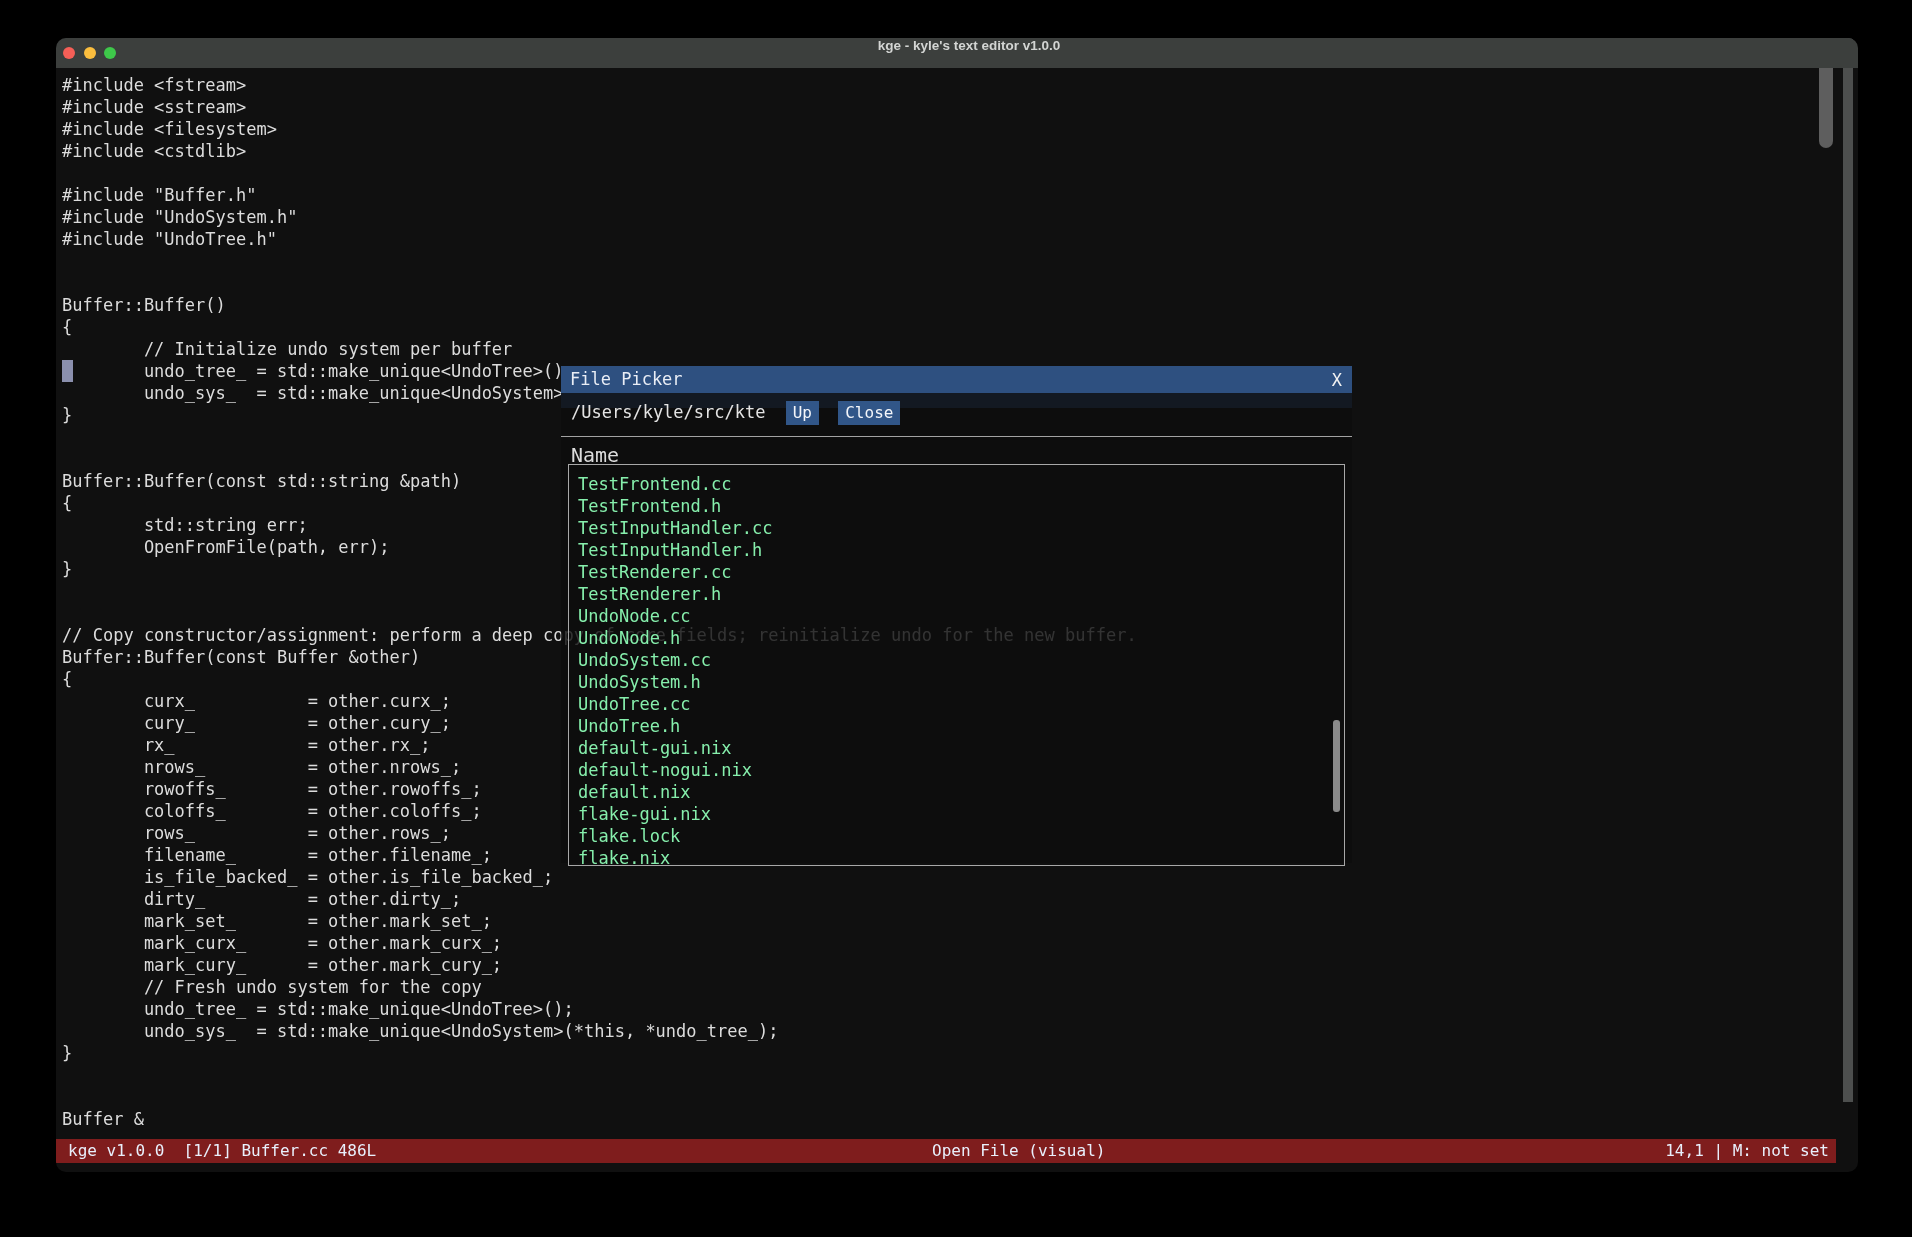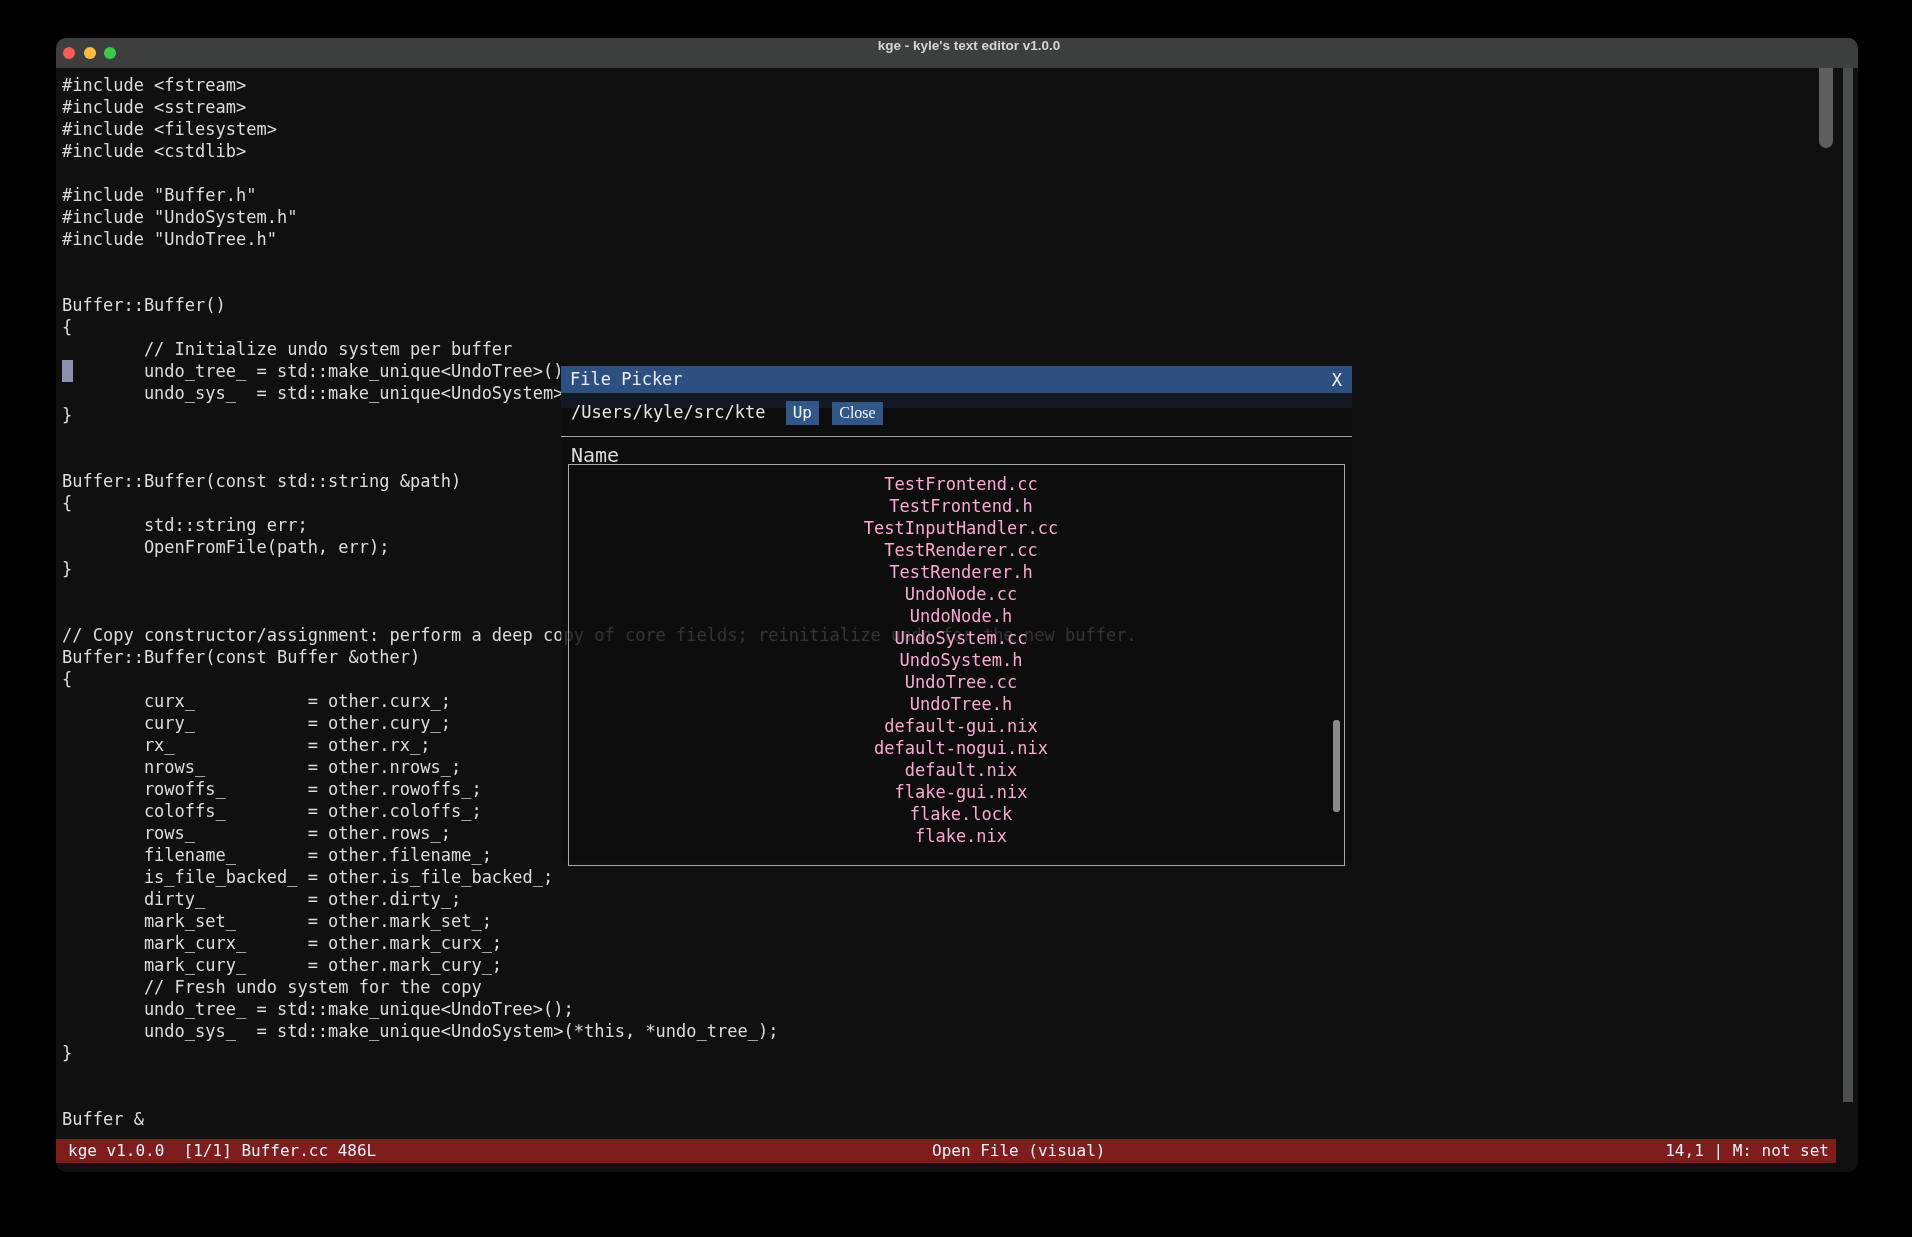"Close" .path-row .btn + .btn { font-family: Liberation Serif, serif -> none; margin-left: 3px -> 9px }
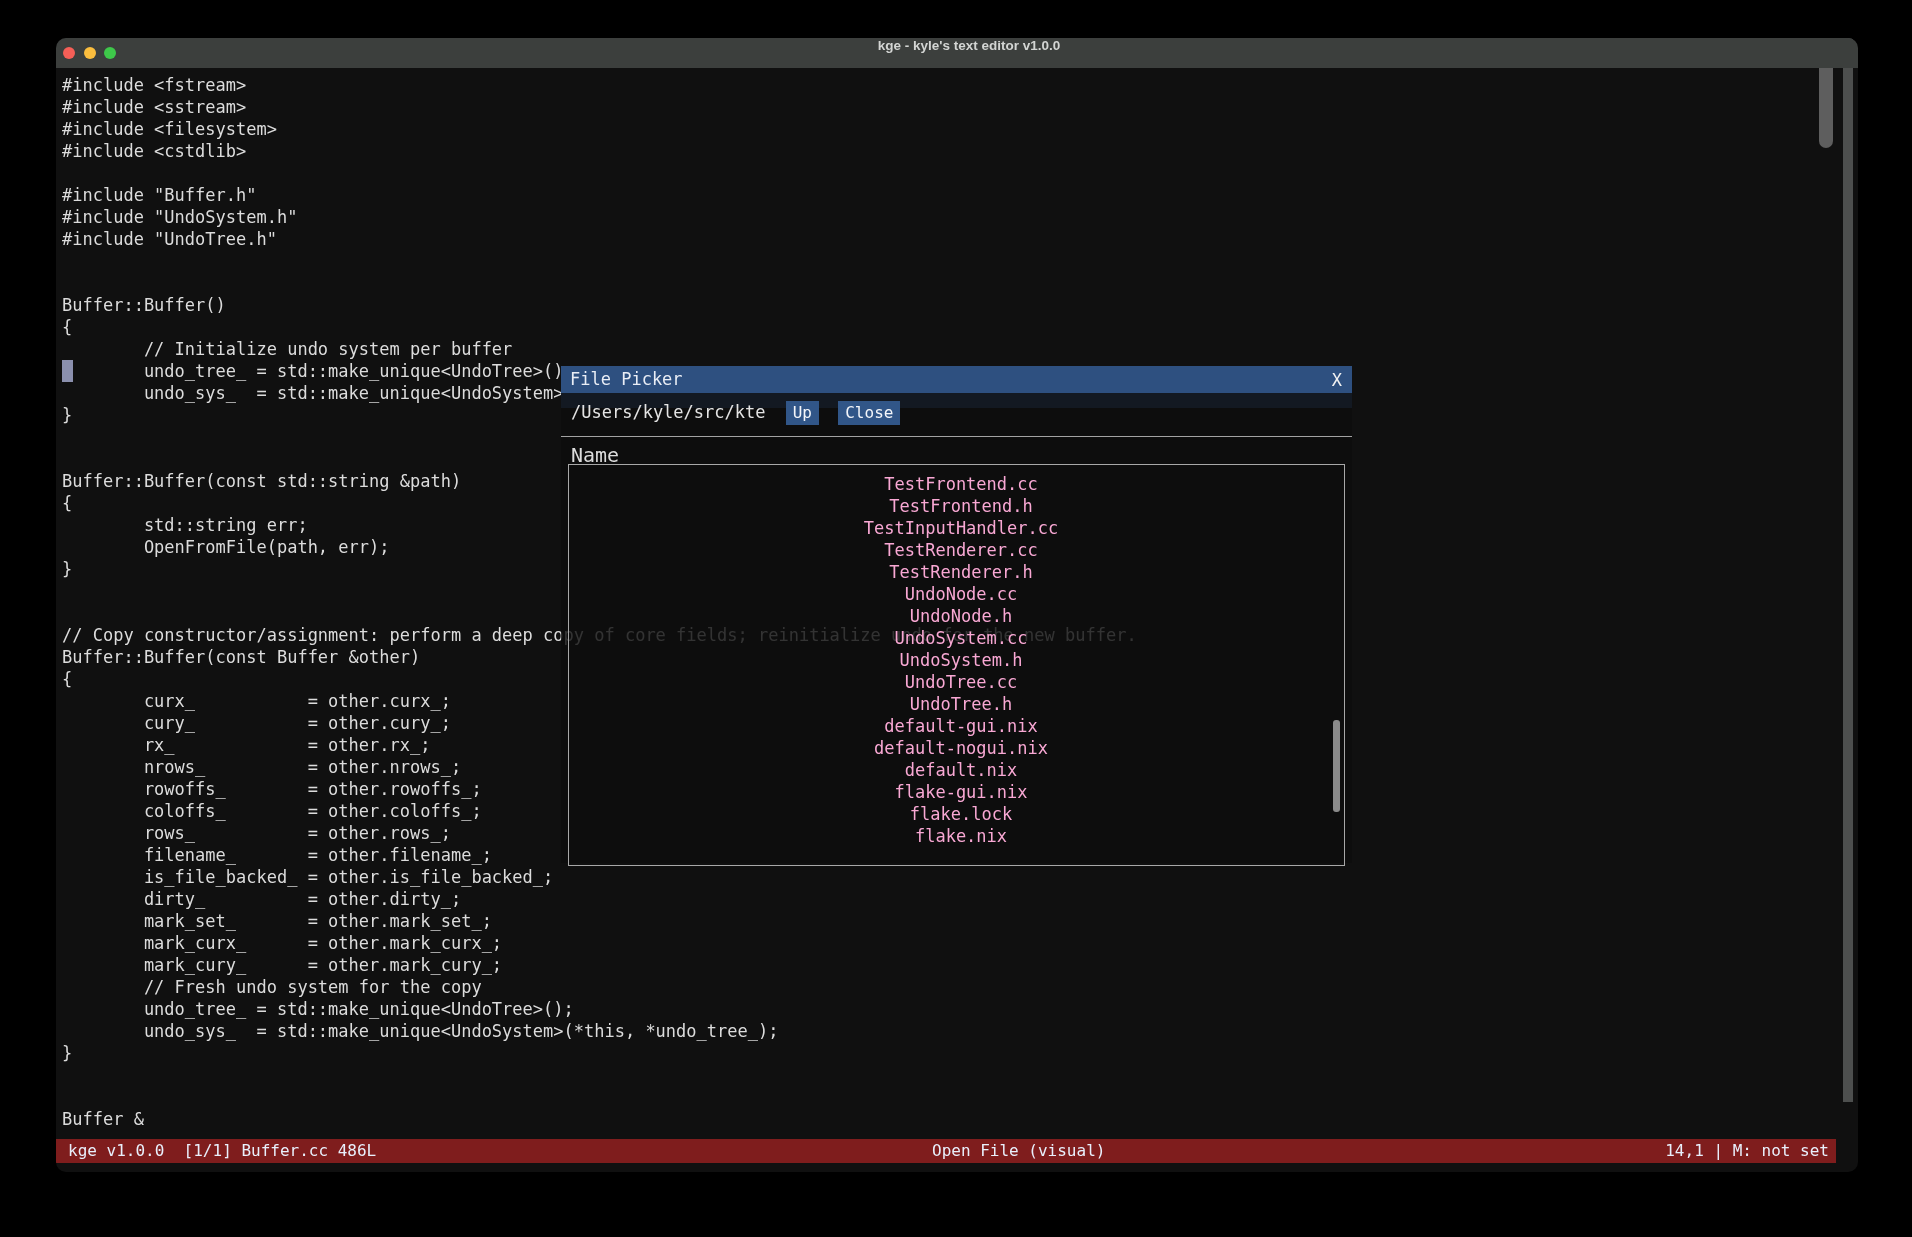"TestFrontend.cc" .file-row { color: #f9a8d4 -> #86efac; text-align: center -> none }
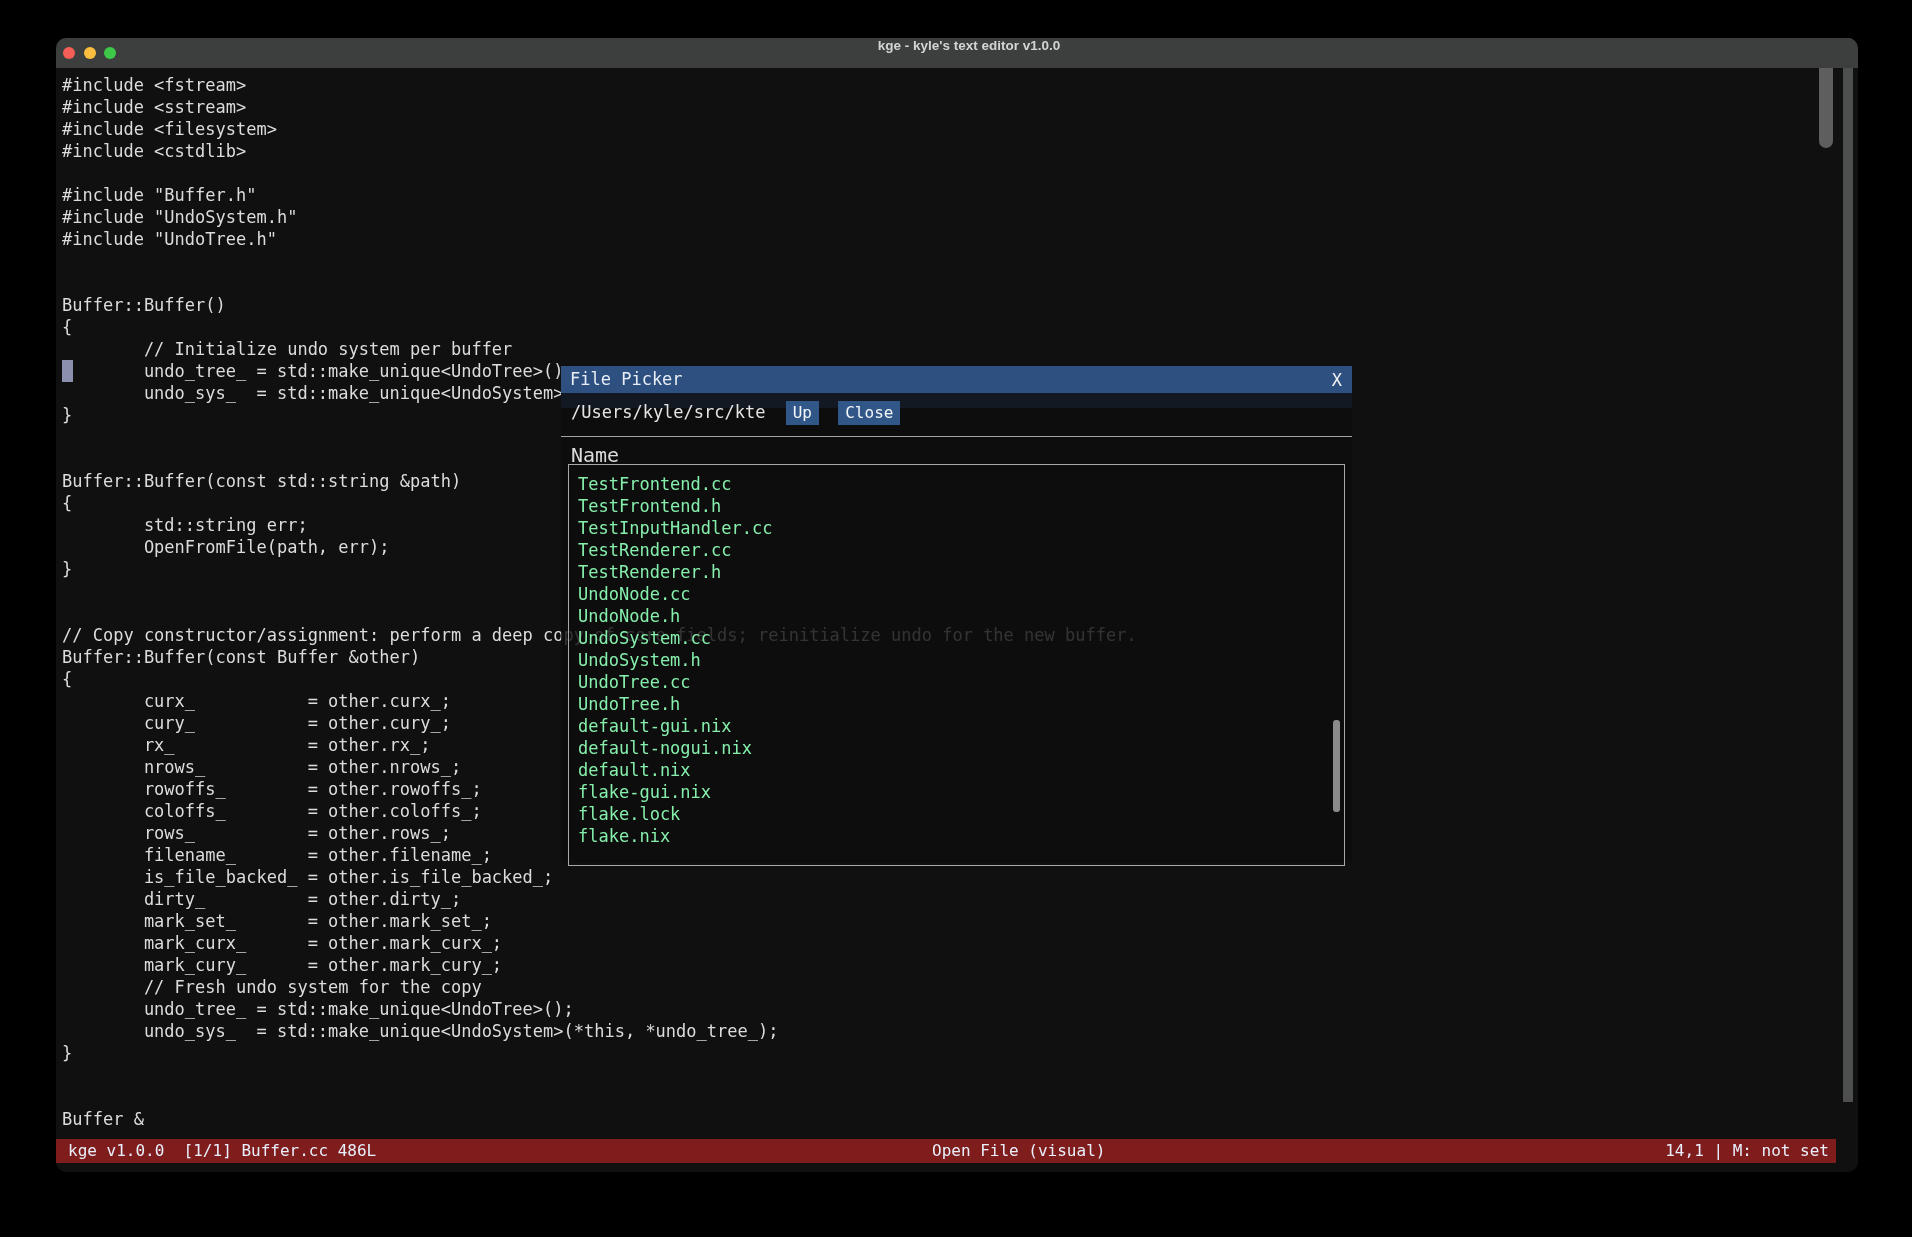"TestInputHandler.h" div.file-row { html: none -> <div>TestInputHandler.h</div> }
